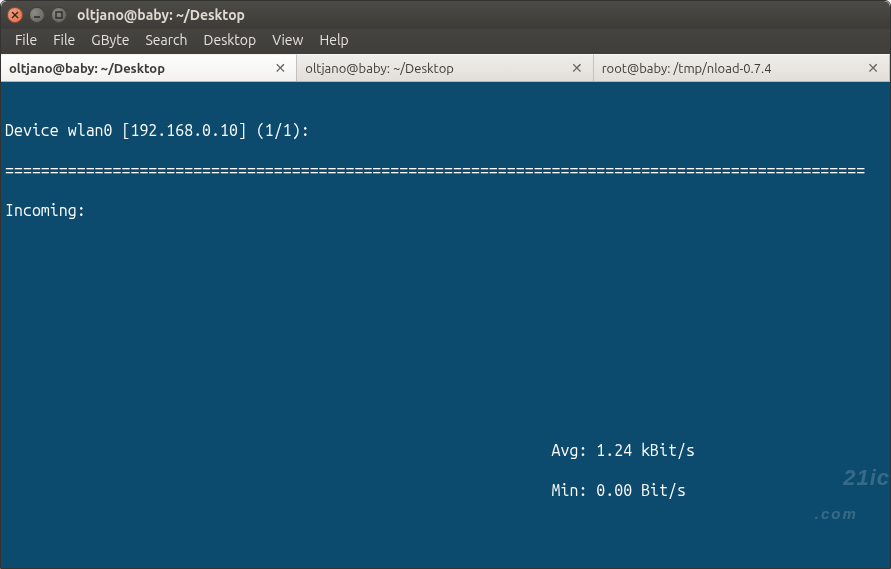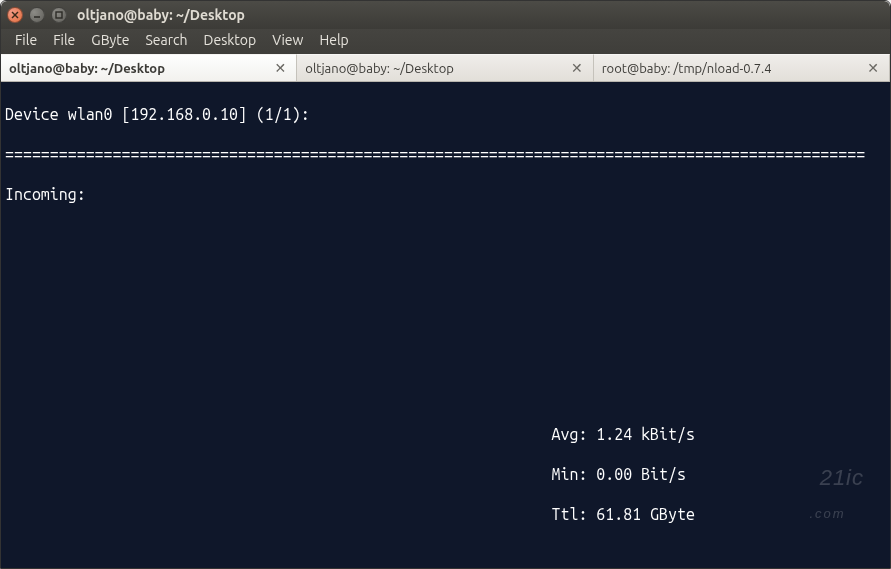"Device wlan0 [192.168.0.10] (1/1):" .terminal { background: #0f172a -> #0c4a6e; padding: 2px 4px -> 18px 4px }
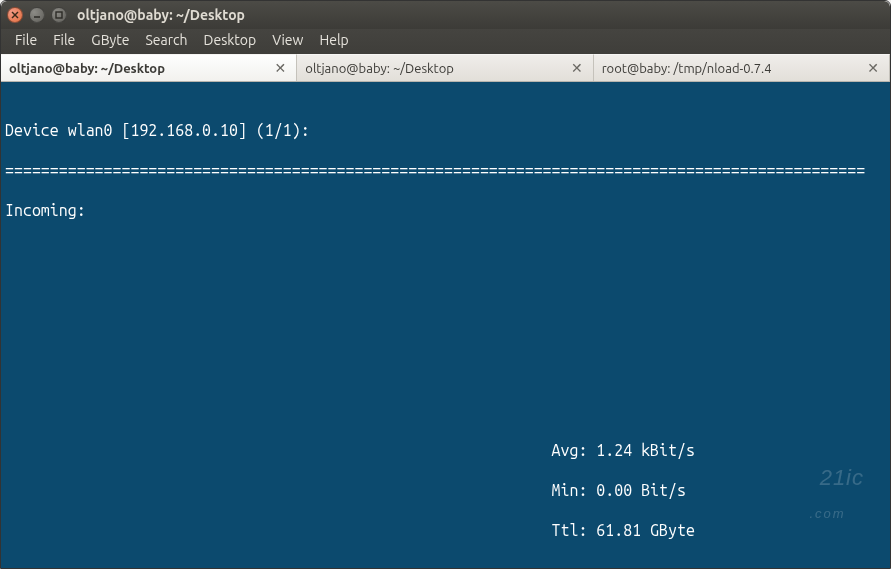"21ic" .watermark { font-weight: none -> bold; right: 26px -> 0 }
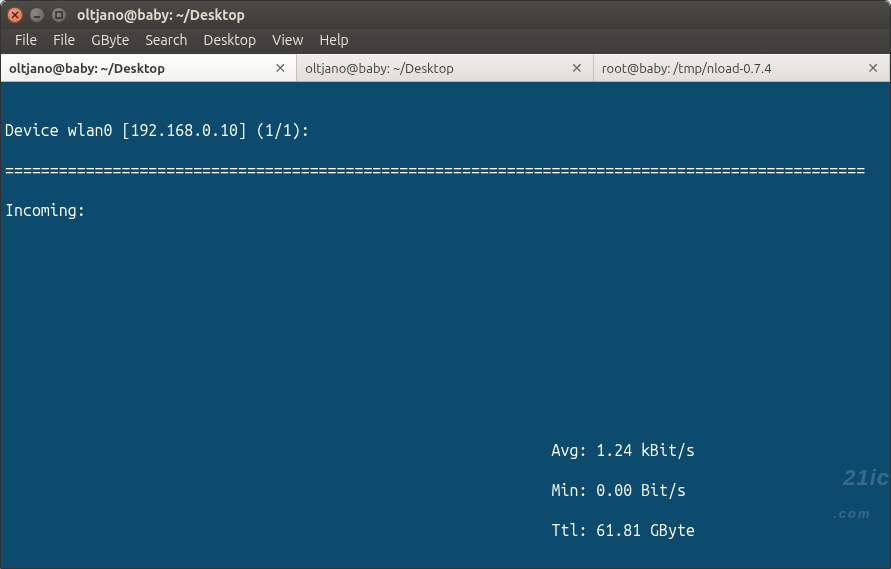".com" .watermark .sub { font-size: 13px -> 15px; text-align: center -> left }
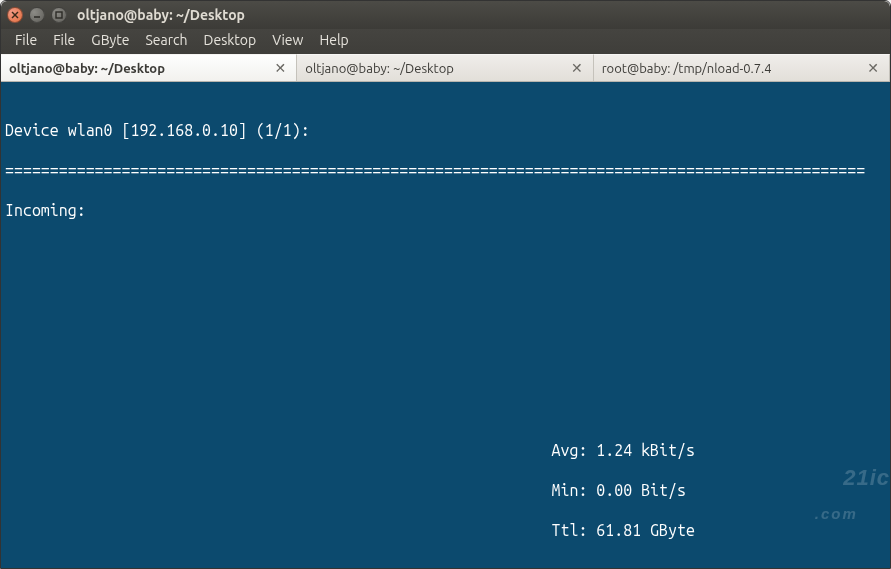"Ttl: 61.81 GByte" div.term-line { html: <div><span> </span><span>Ttl: 61.81 GByte</span></div> -> none }
